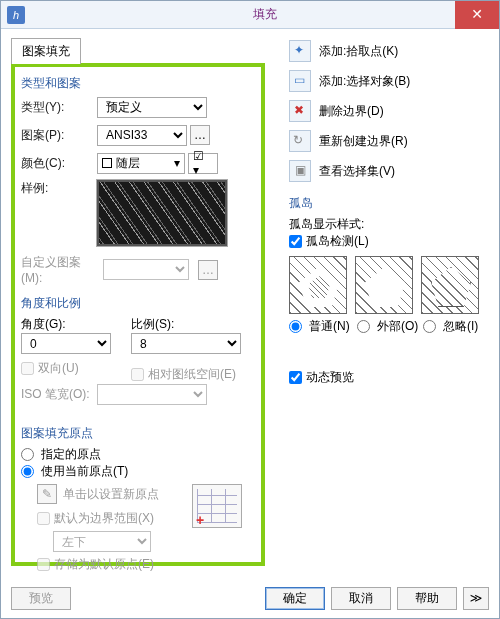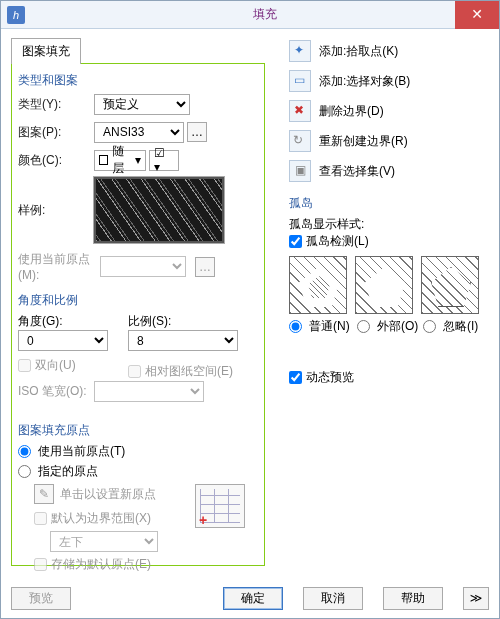"类型和图案" .panel { border: 1px solid #84cc16 -> 4px solid #84cc16 }
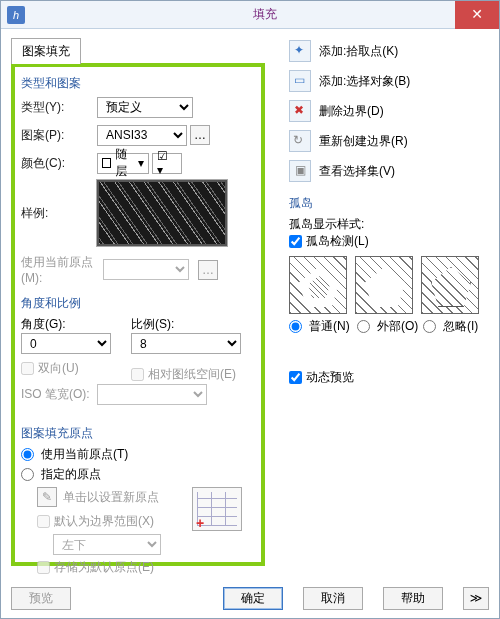"预定义" .sw { width: 96px -> 110px }
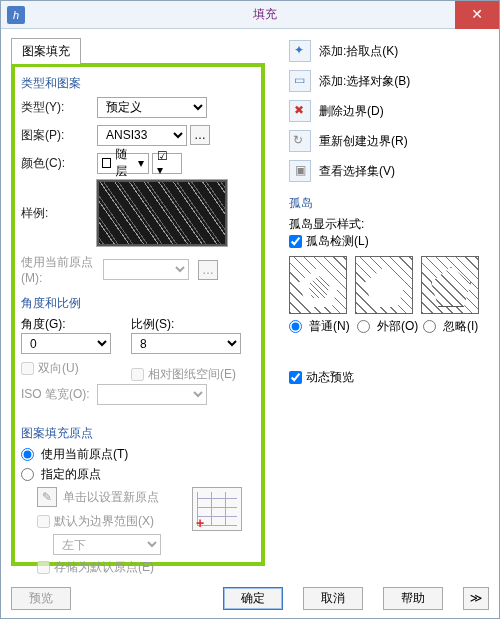"随层" div.sel { width: 52px -> 88px }
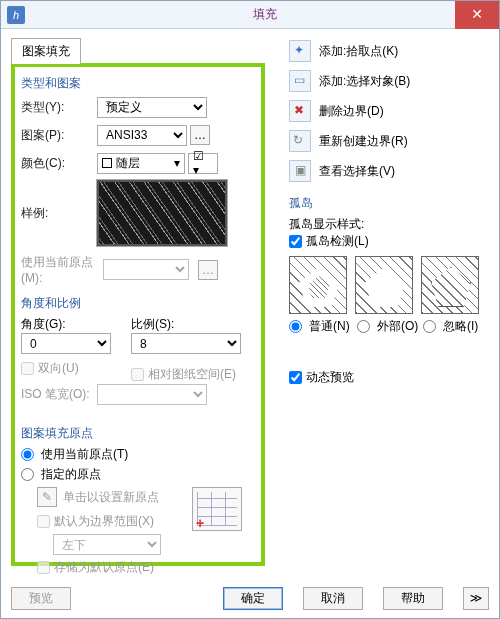"样例:" div.row { align-items: center -> flex-start }
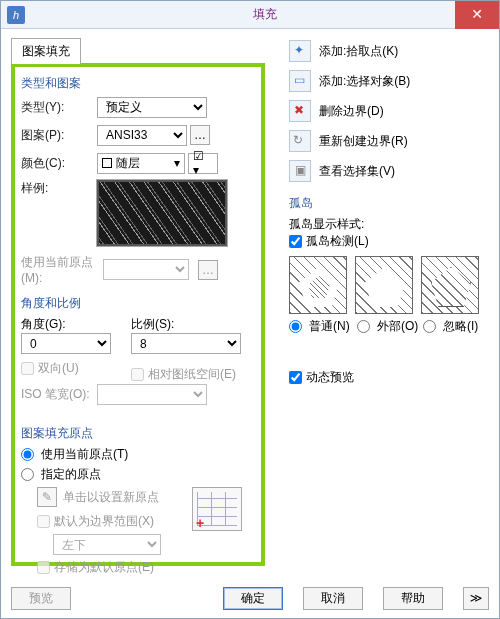"使用当前原点(M):" span.lbl { text: 使用当前原点 -> 自定义图案 }
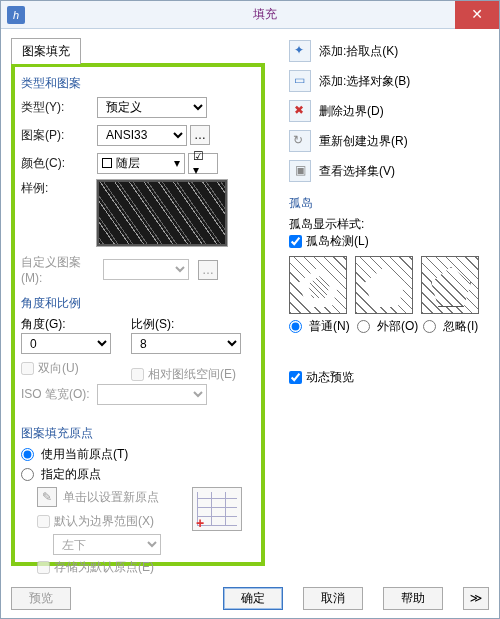"使用当前原点(T)" div.rad { order: before "指定的原点" -> after "指定的原点" }
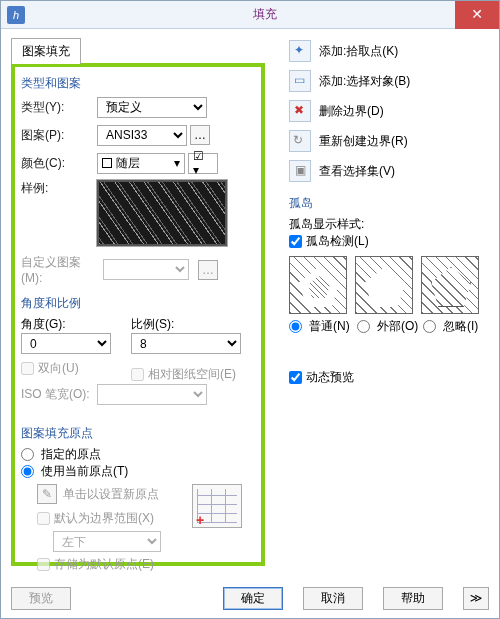"左下" select.sel { width: 108px -> 98px }
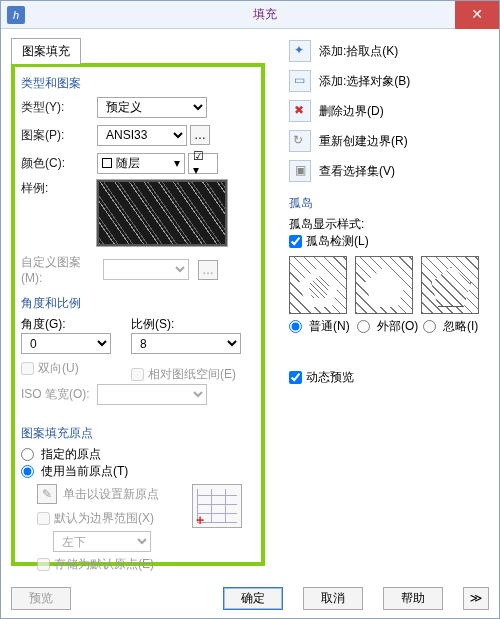"预览" .footer { gap: 20px -> 6px }
